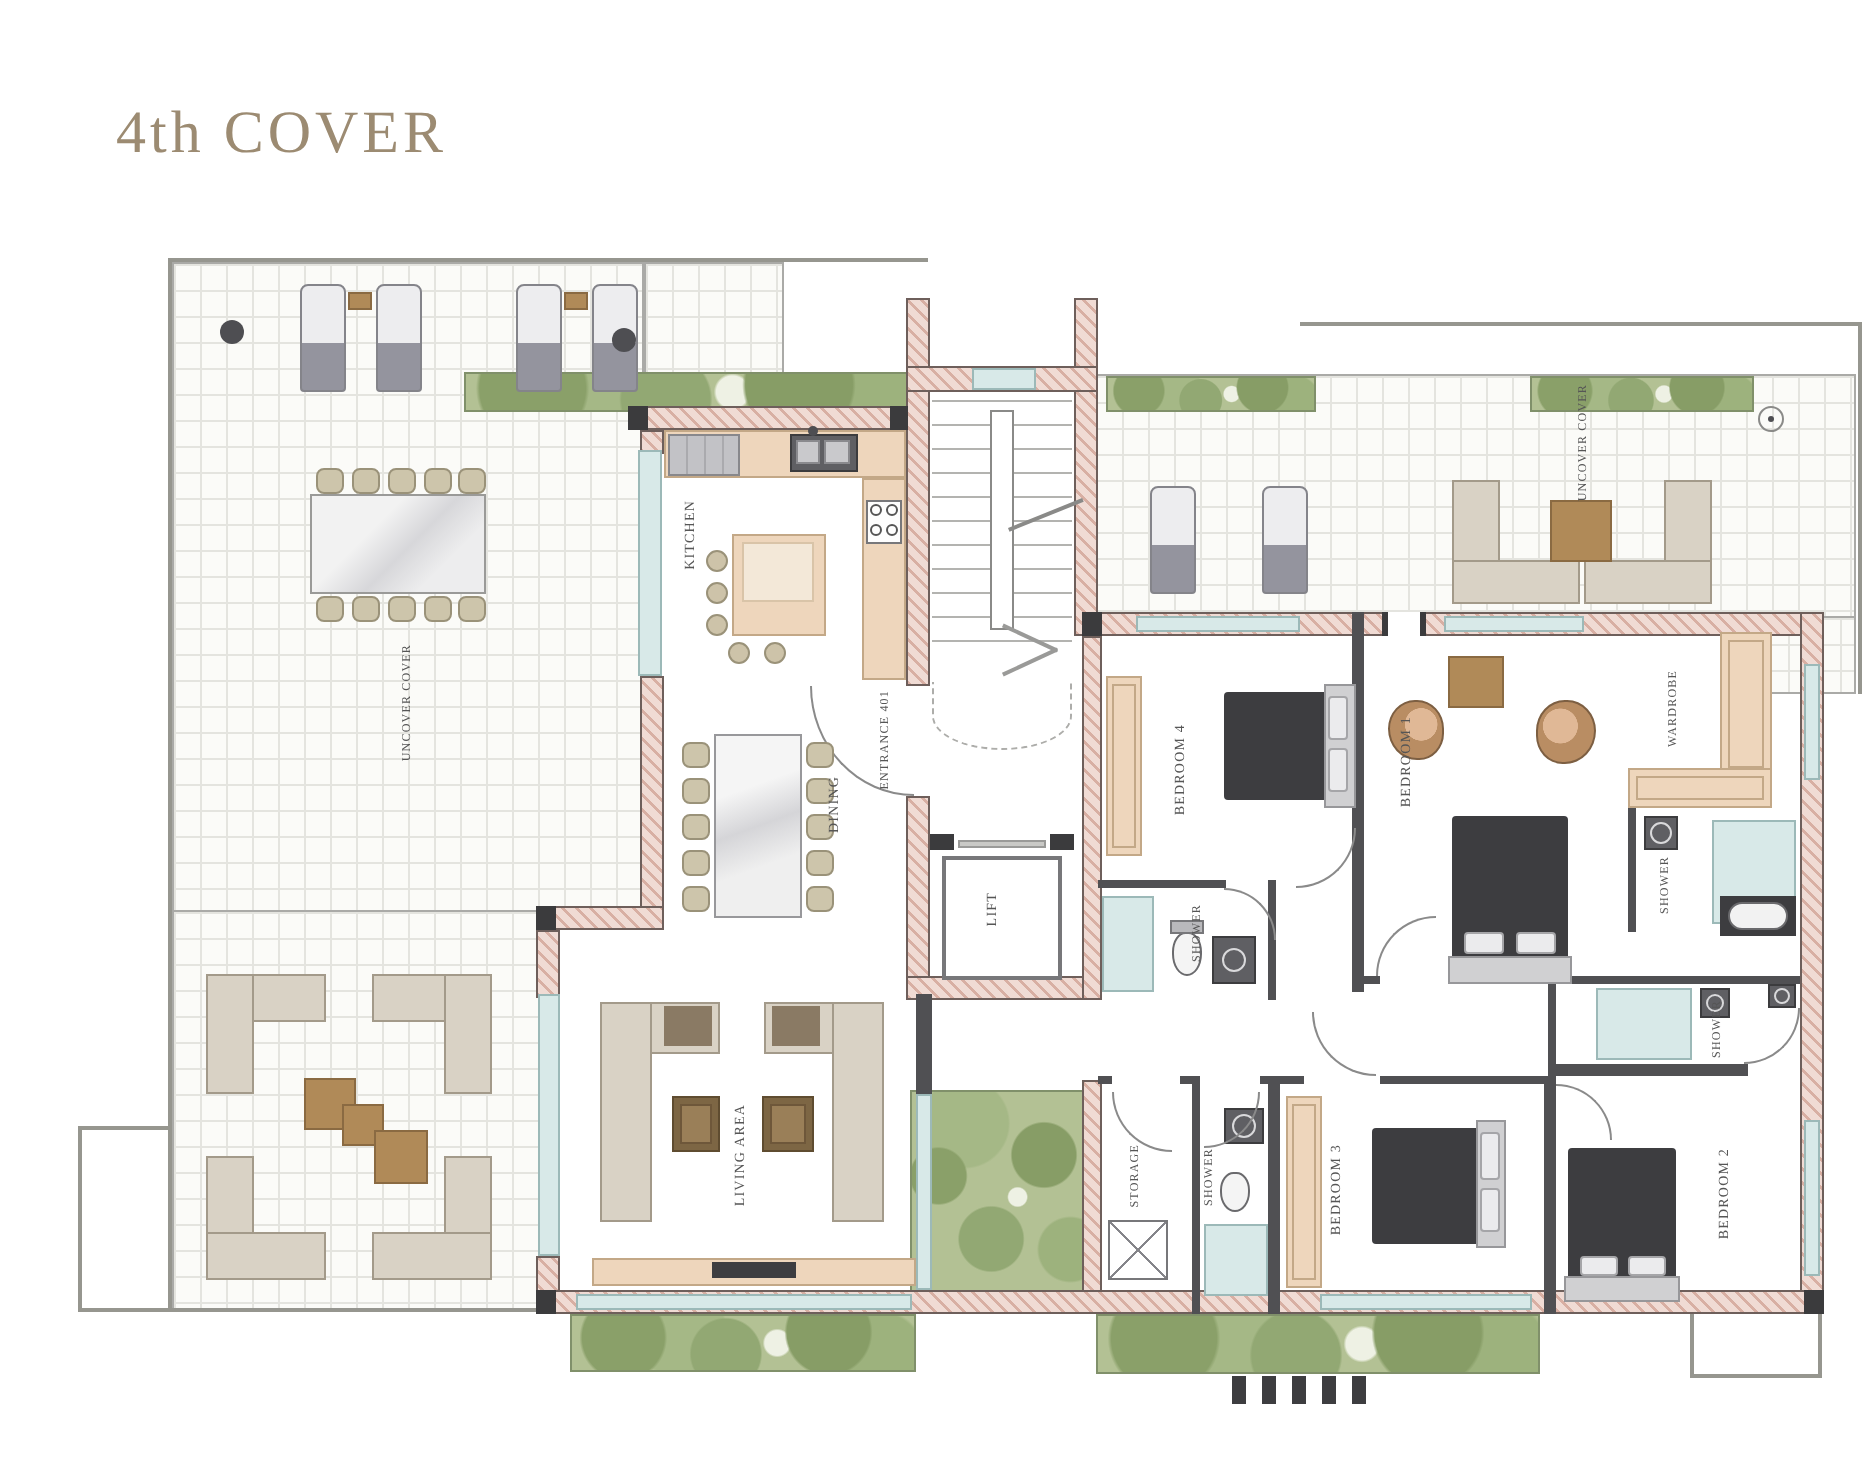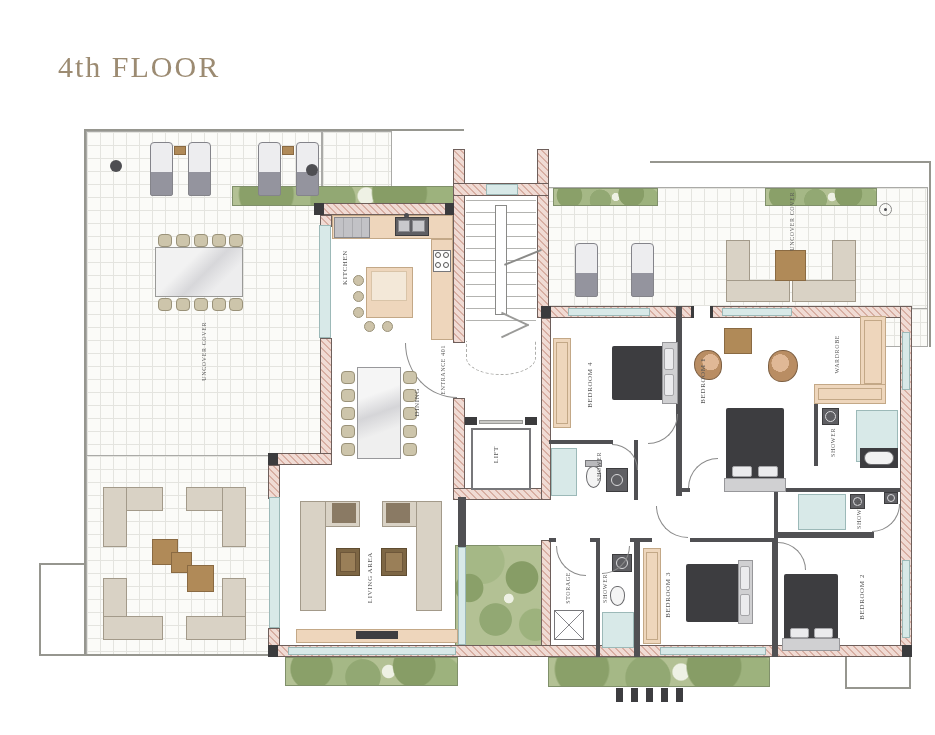"4th FLOOR" div.title { text: FLOOR -> COVER }
